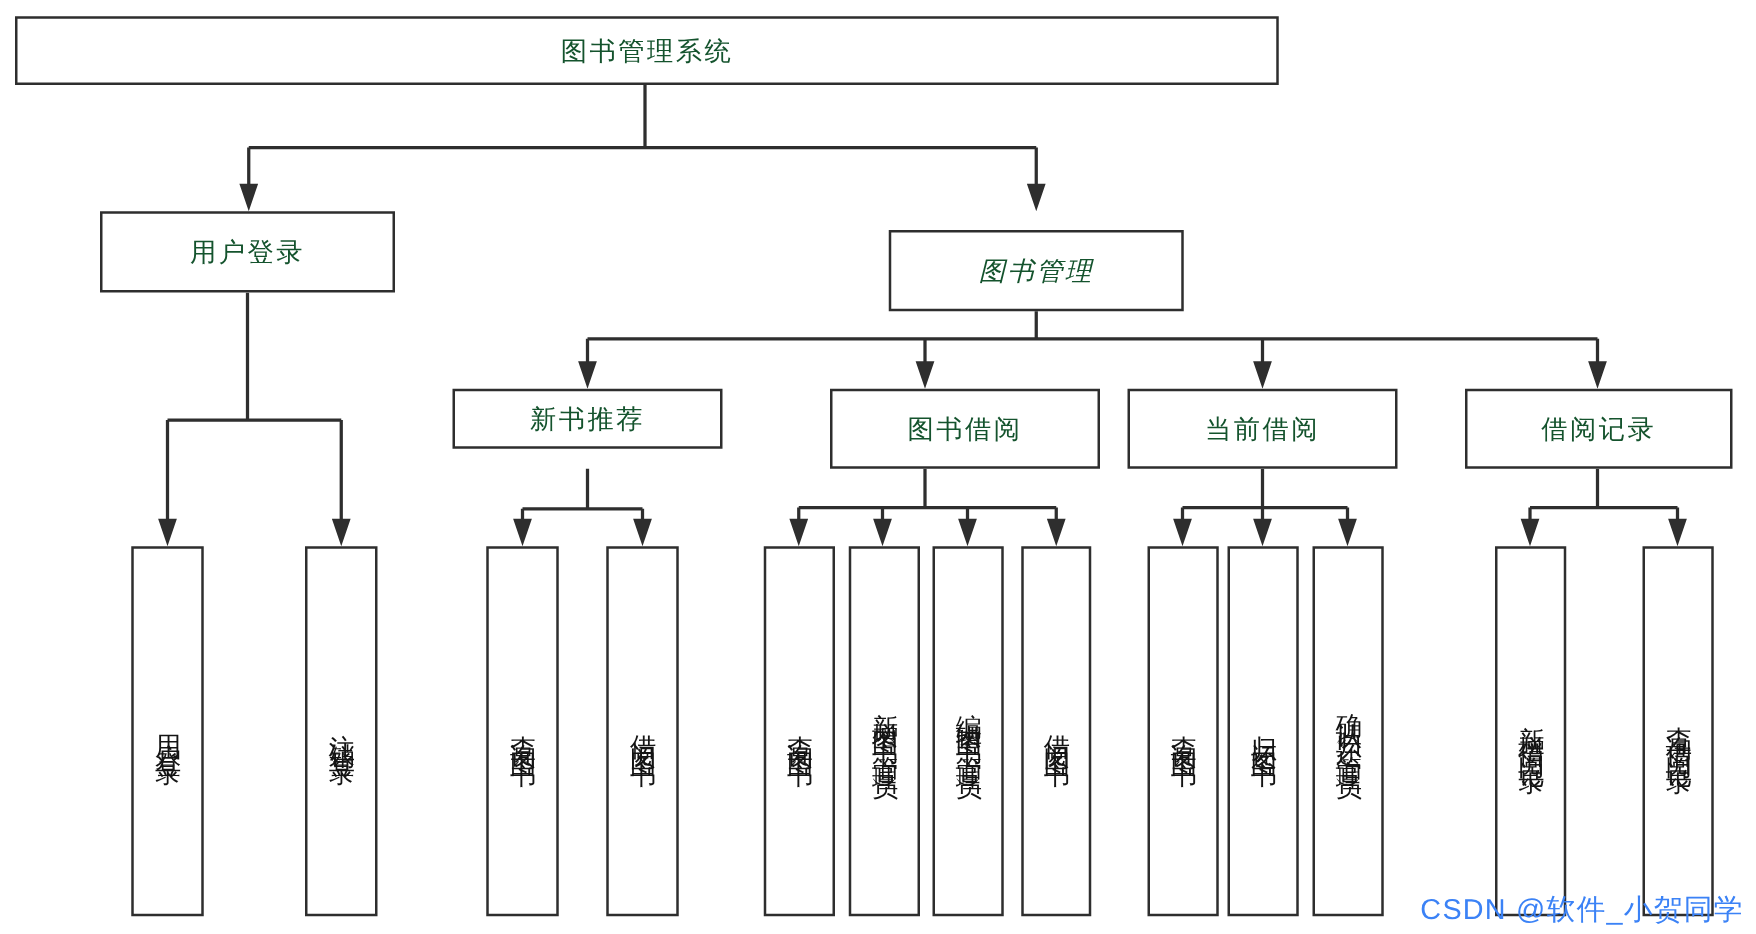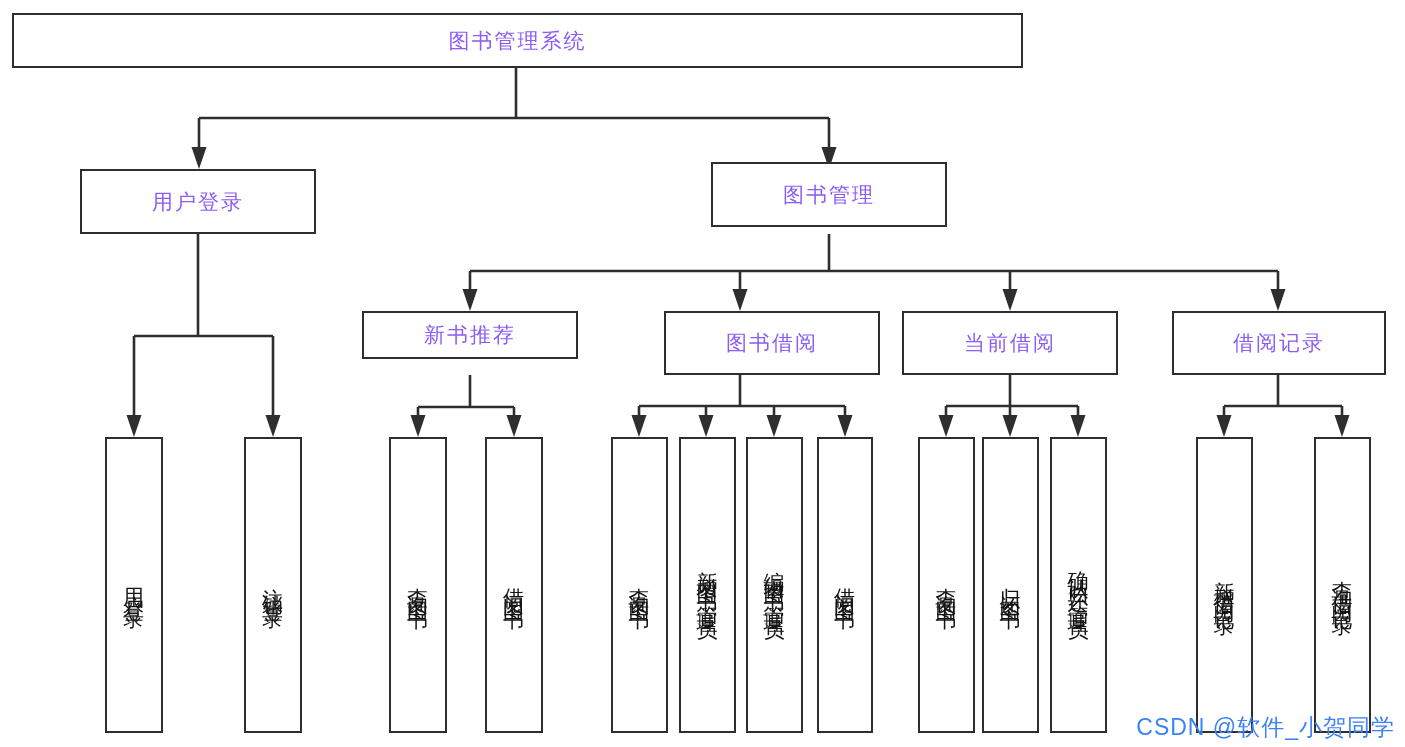"图书管理系统" .hbox { color: #8b5cf6 -> #14532d }
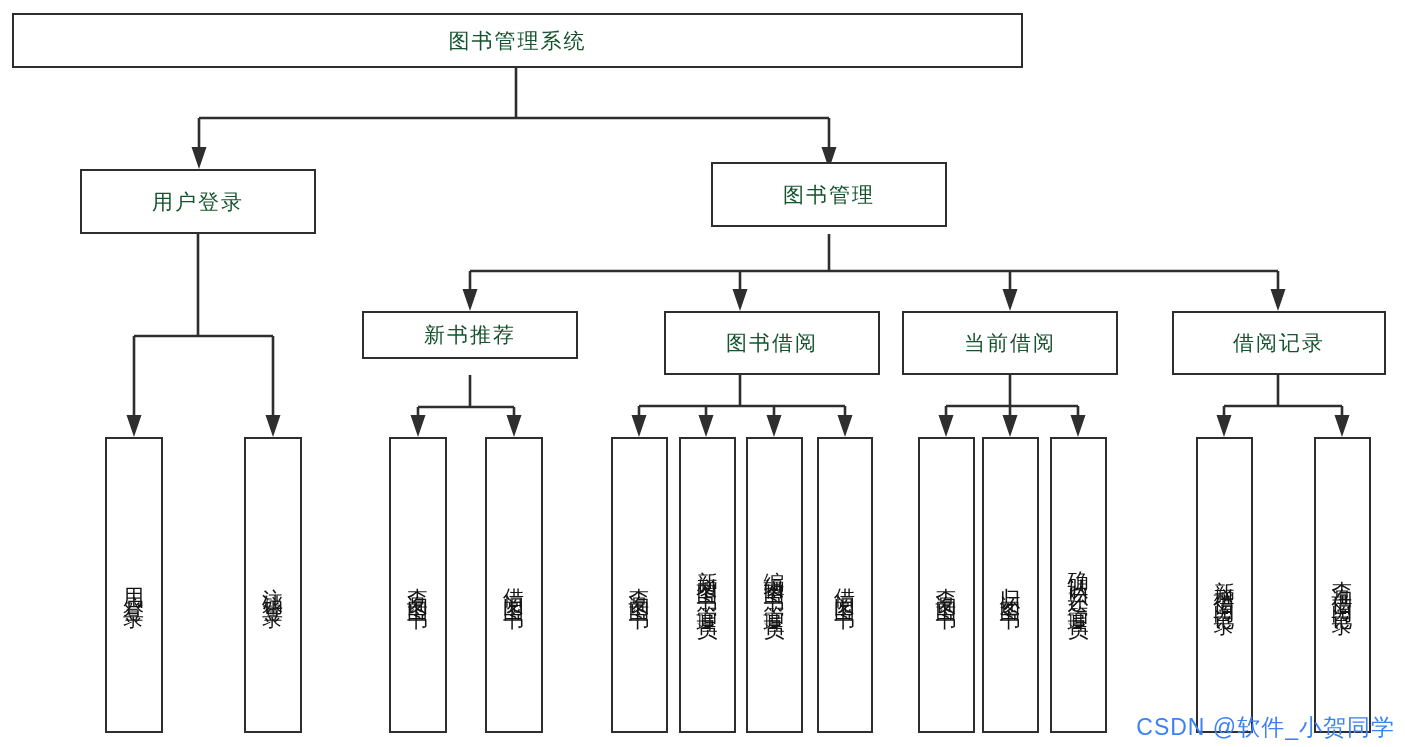"图书管理" div.hbox { font-style: none -> italic; top: 162px -> 184px }
